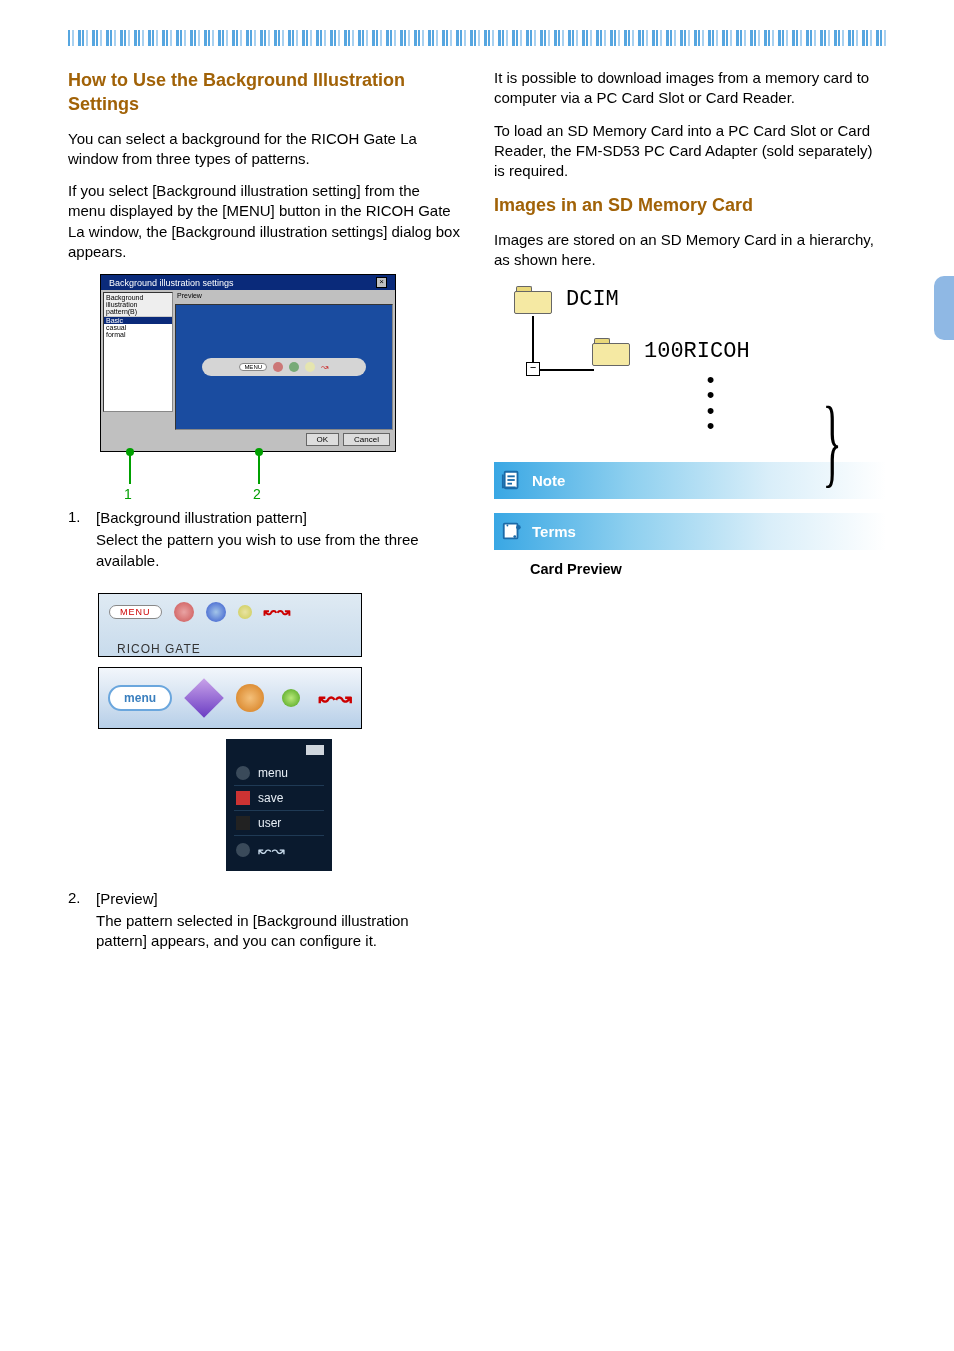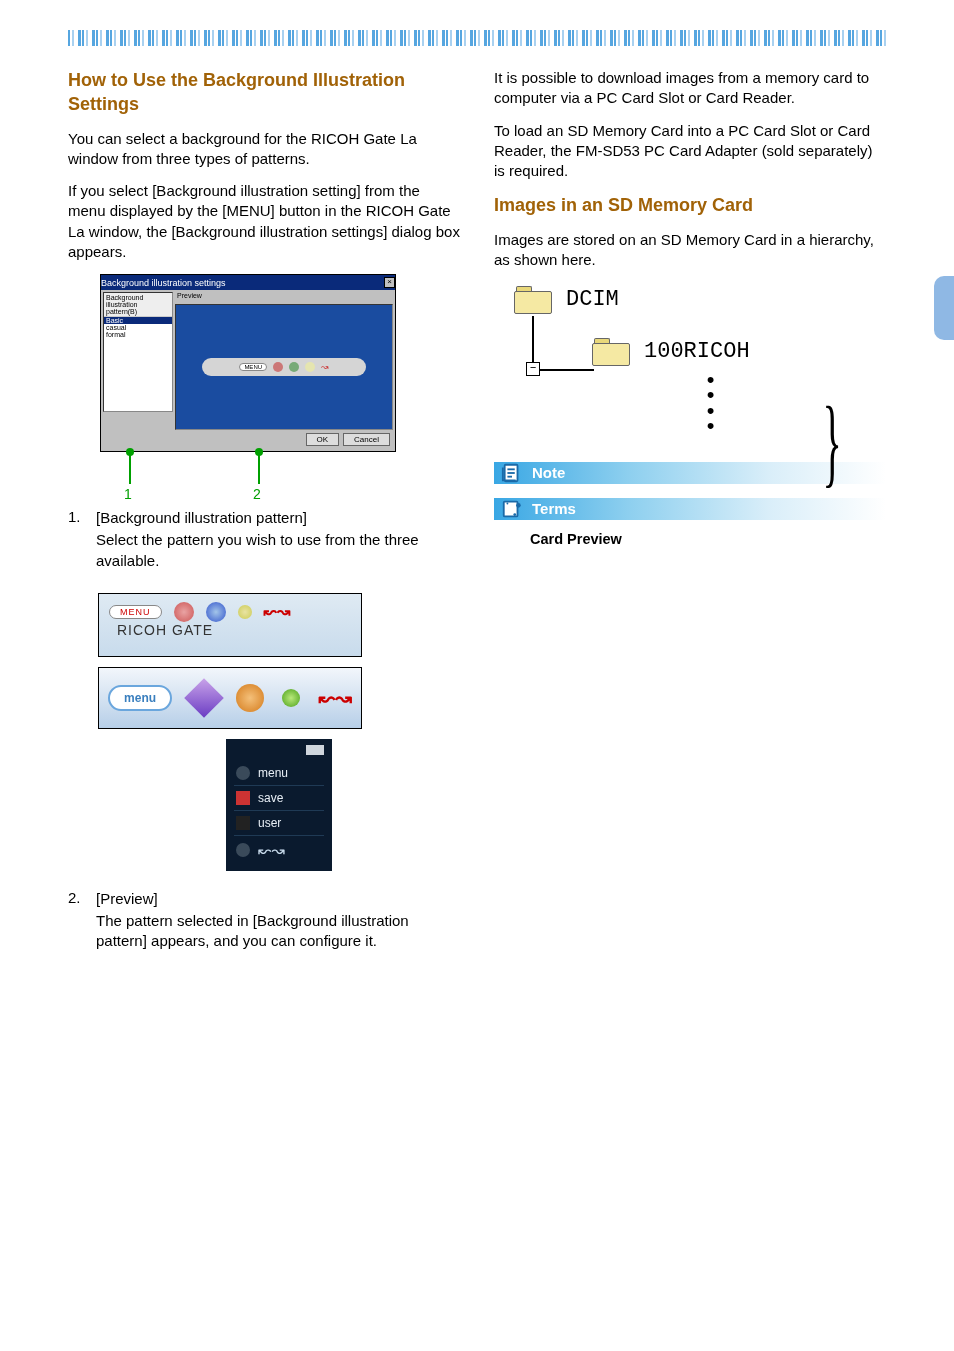"Background illustration settings" .dlg-title { padding: 2px 0 -> 2px 8px }
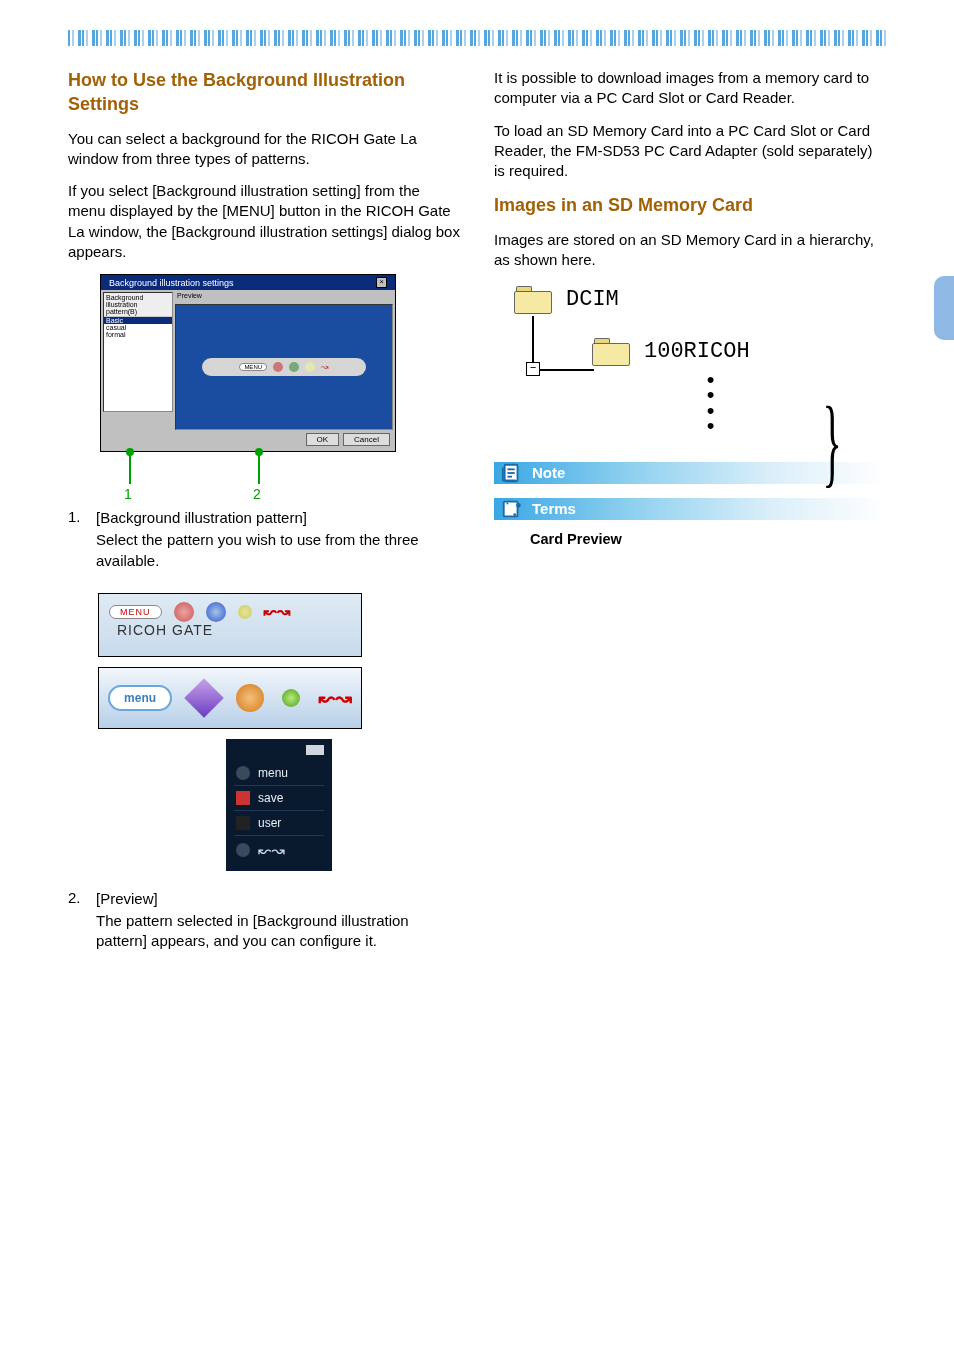"Note" .callout-head { height: 22px -> 37px }
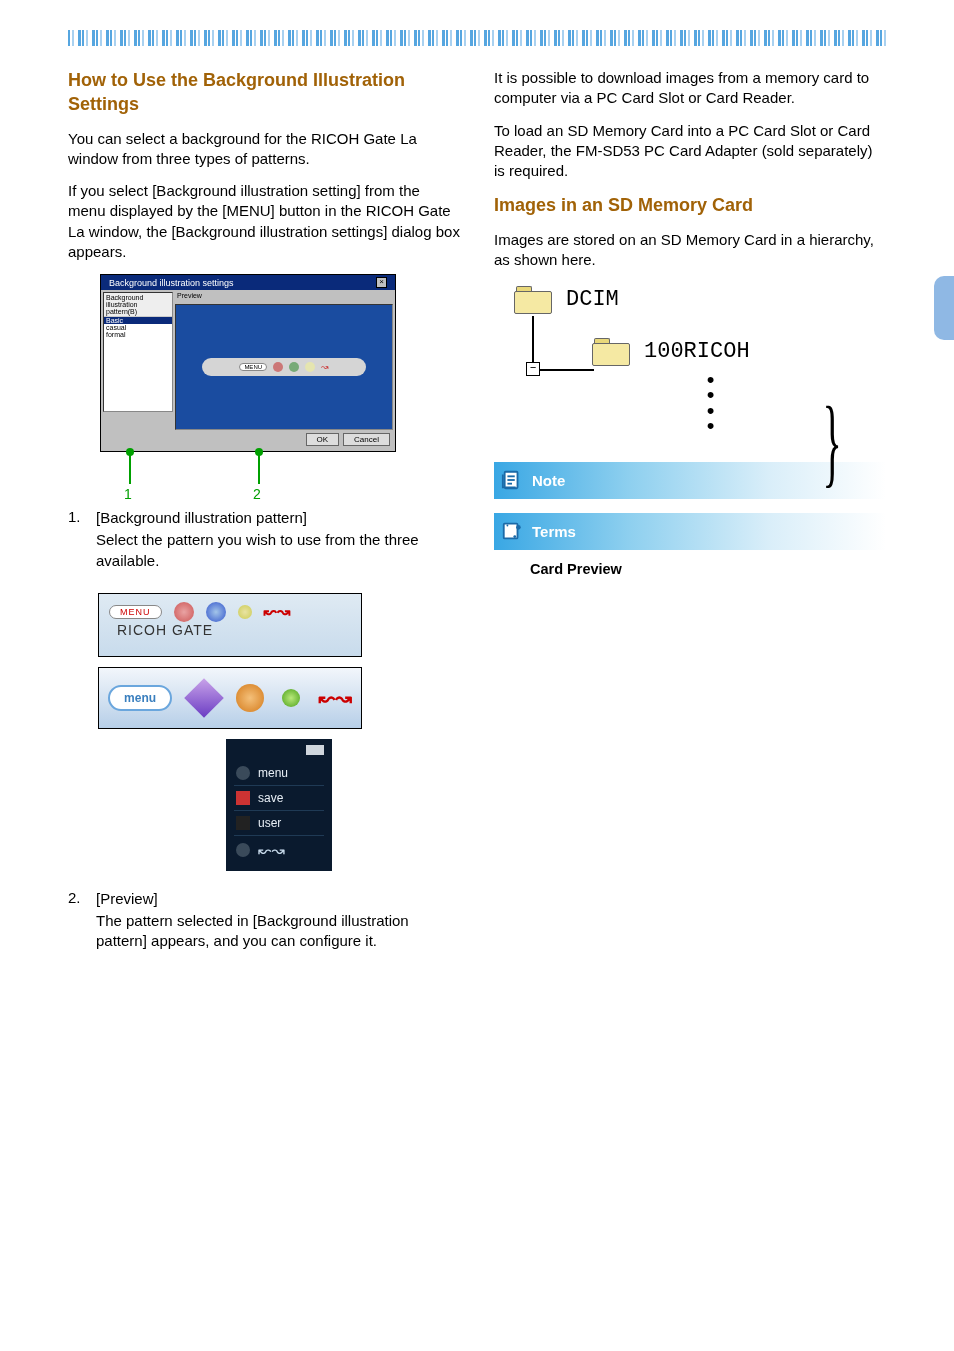"RICOH GATE" .pat1-l2 { font-size: 14px -> 12px; top: 28px -> 48px }
